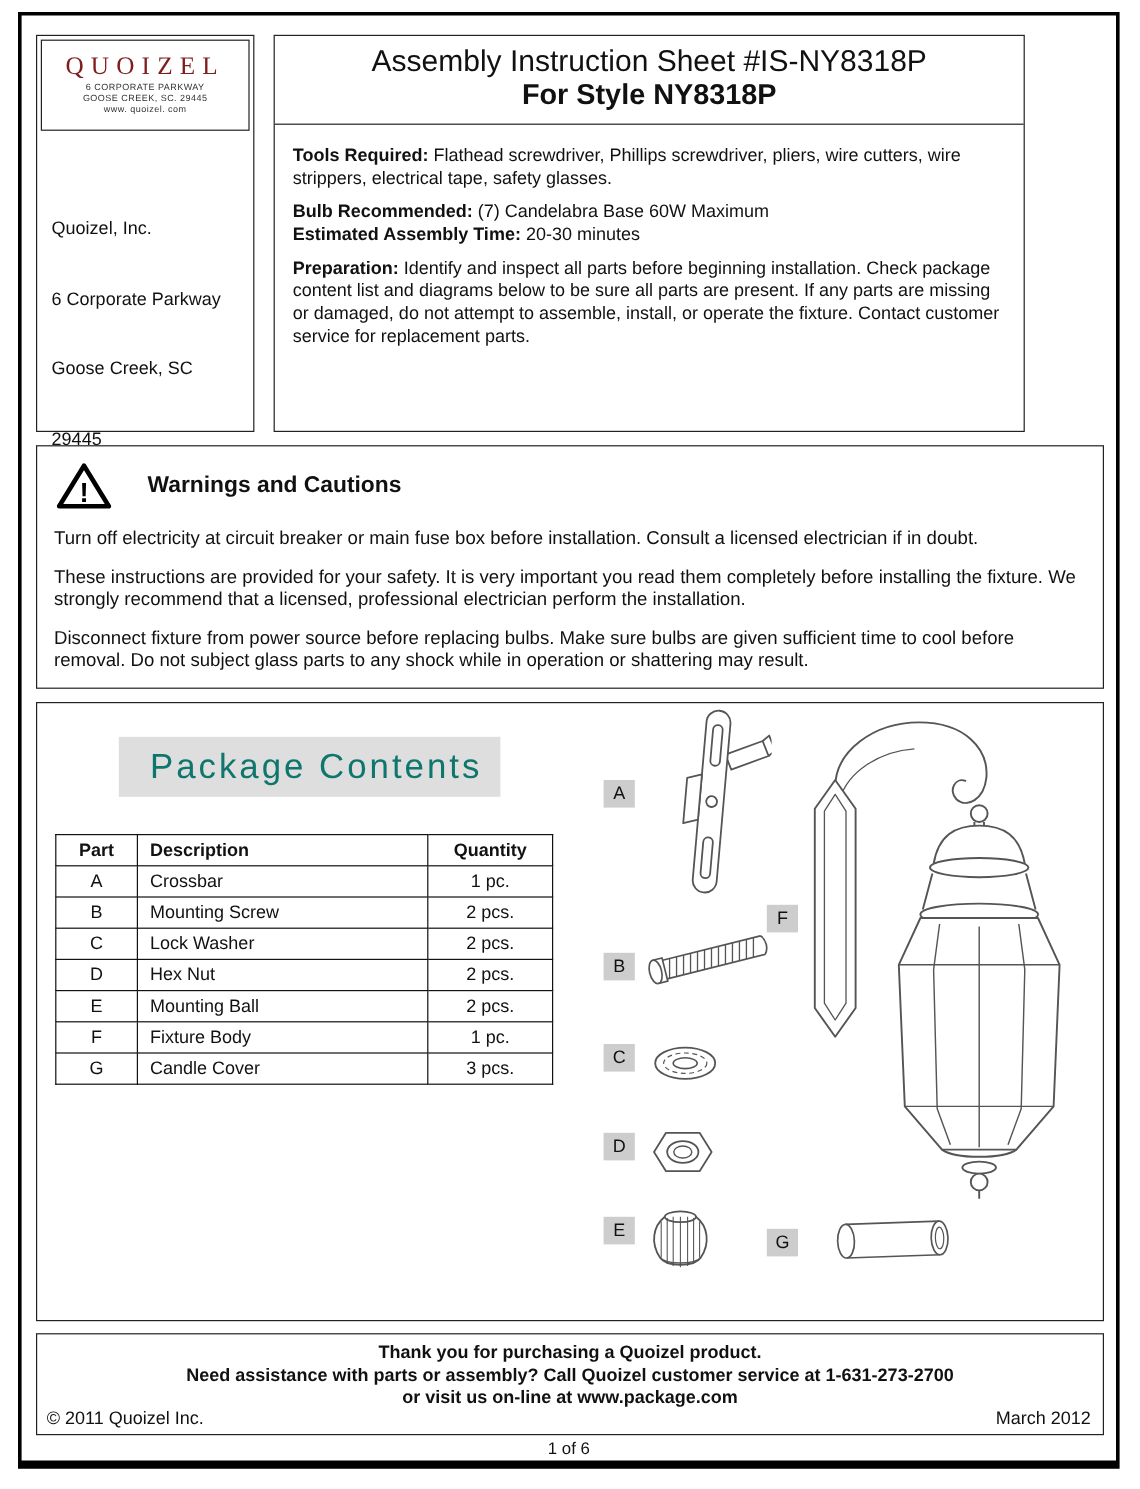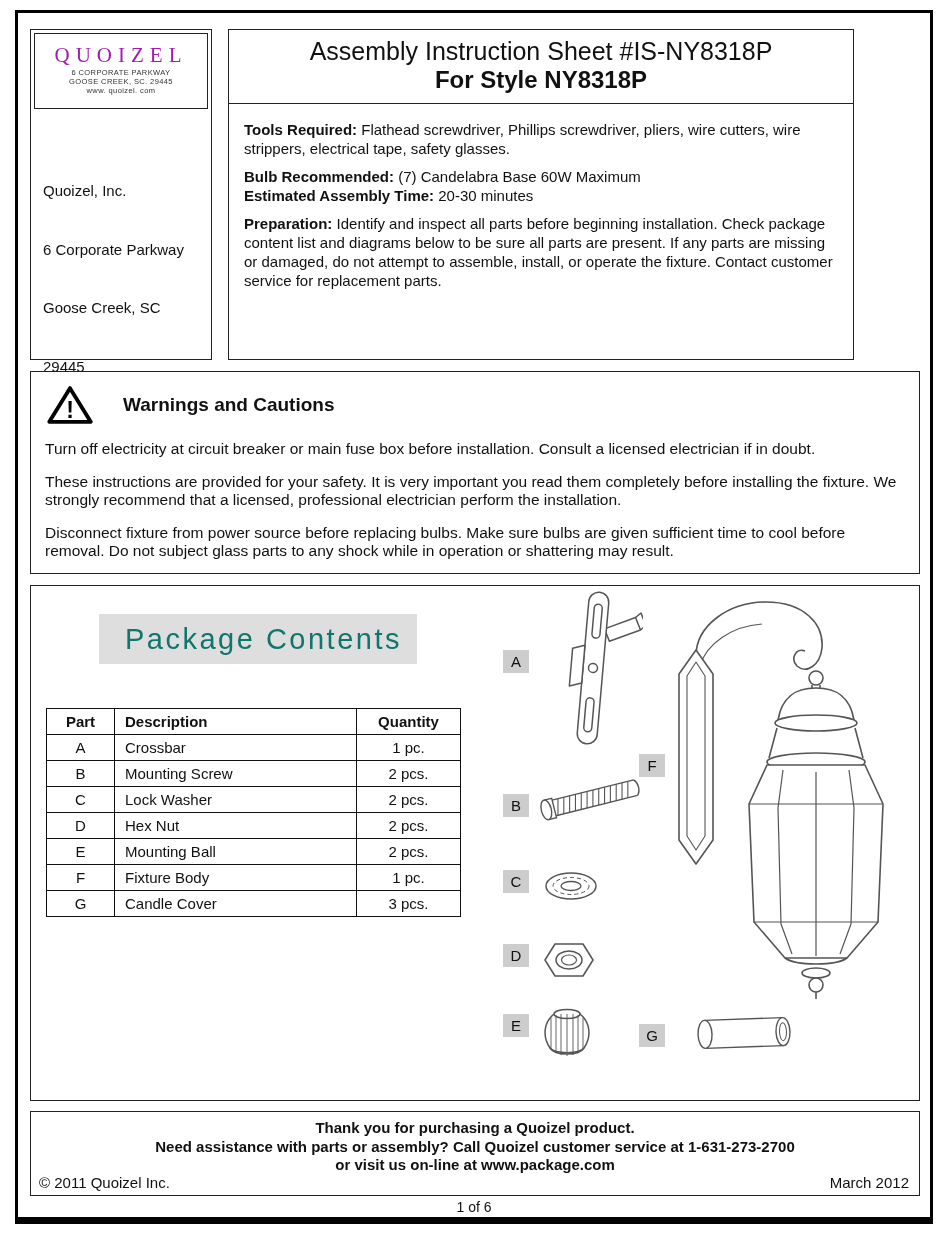"QUOIZEL" .brand { color: #a21caf -> #7f1d1d }
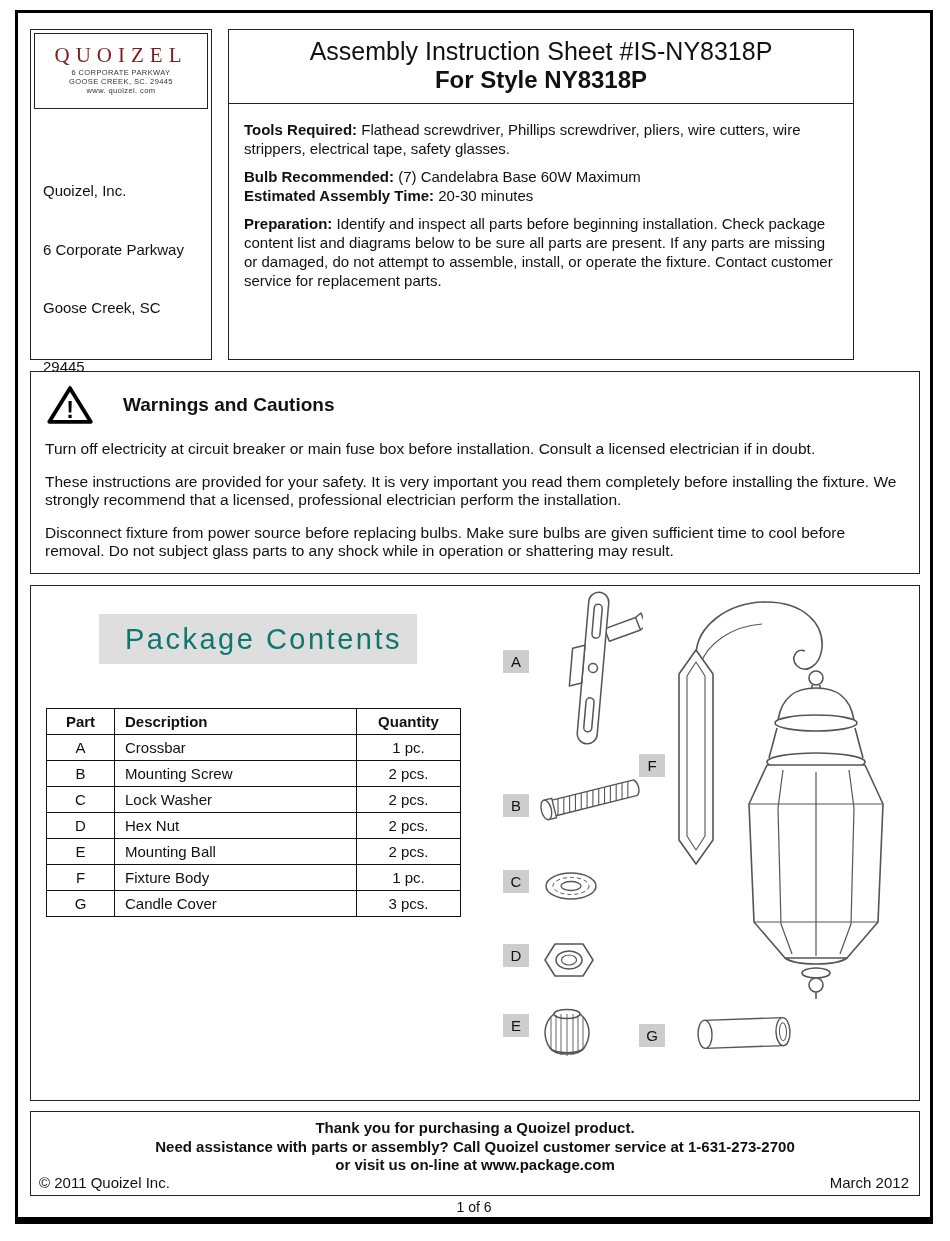"Part" .pkg-table { top: 122px -> 109px }
